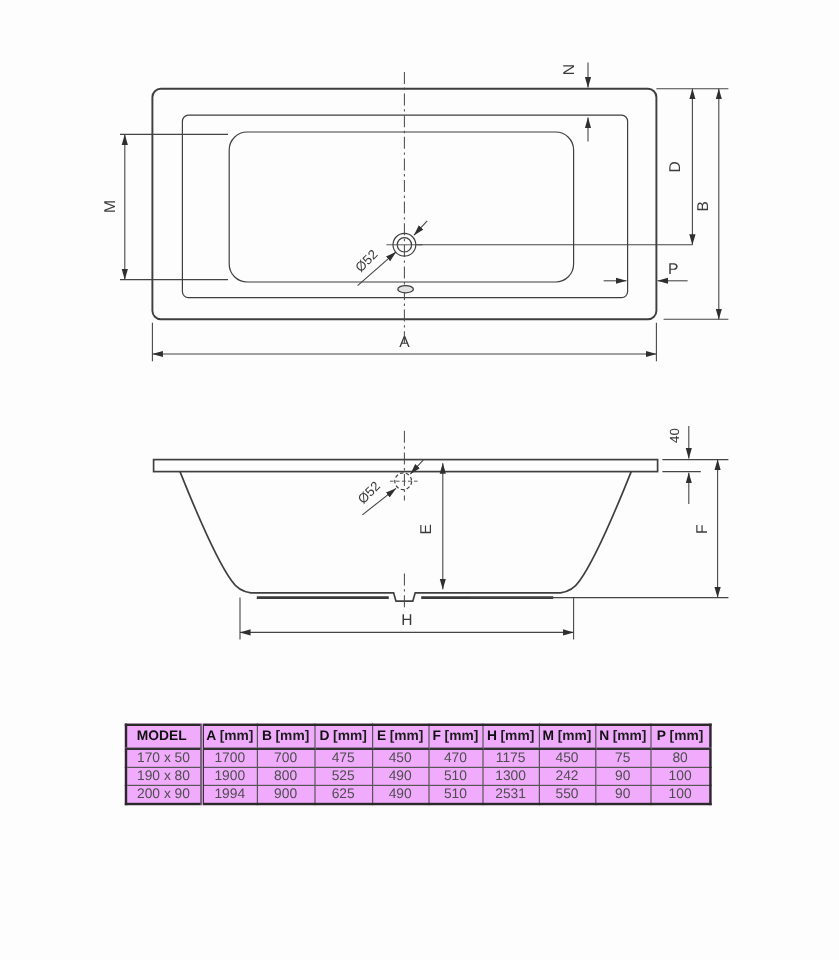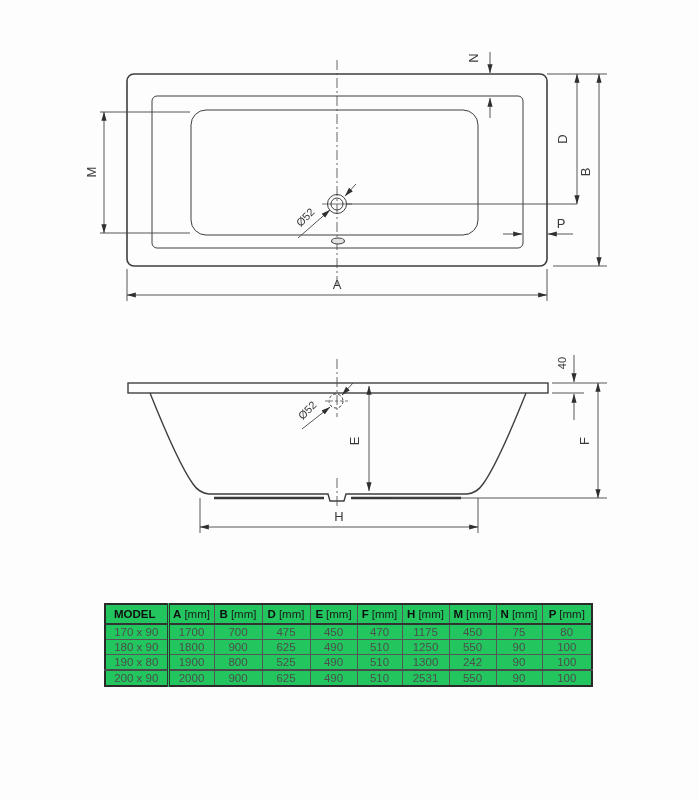"MODEL" table.dims { background: #22c55e -> #f0abfc }
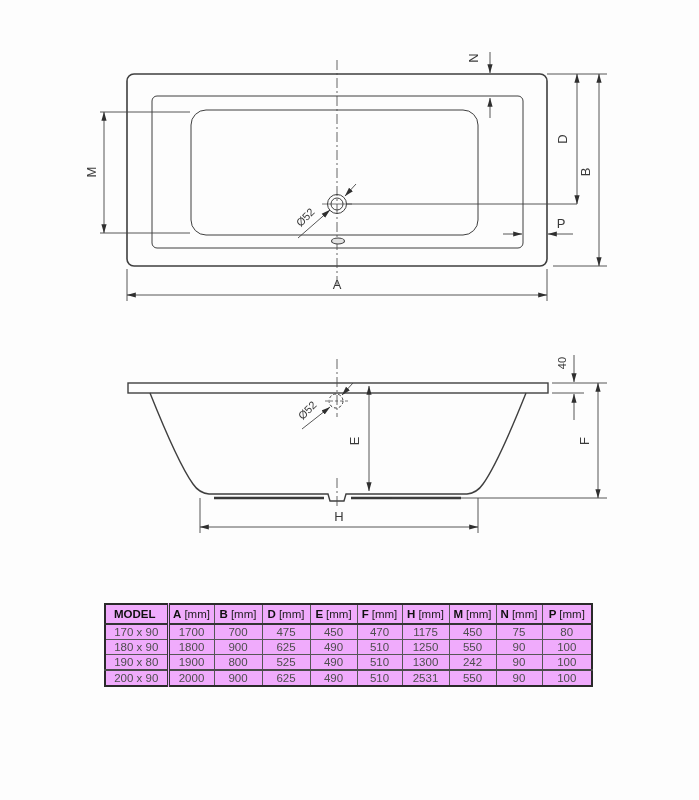"[mm]" table.dims th .unit { font-weight: normal -> bold }
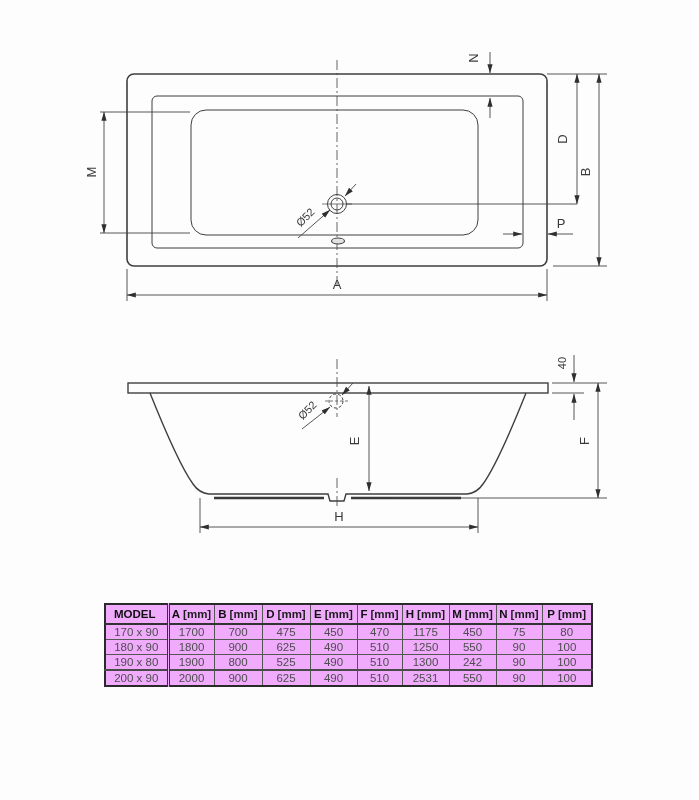"170 x 90" td { text: 90 -> 50 }
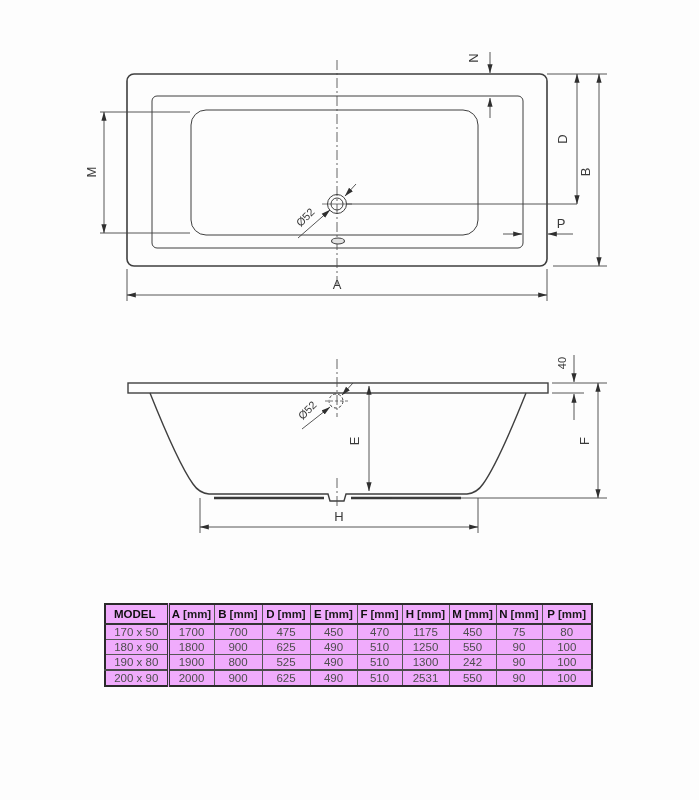"180 x 90" tr { html: <tr> <td>180 x 90</td> <td>1800</td> <td>900</td> <td>625</td> <td>490</td> <td>510</td> <td>1250</td> <td>550</td> <td>90</td> <td>100</td> </tr> -> none }
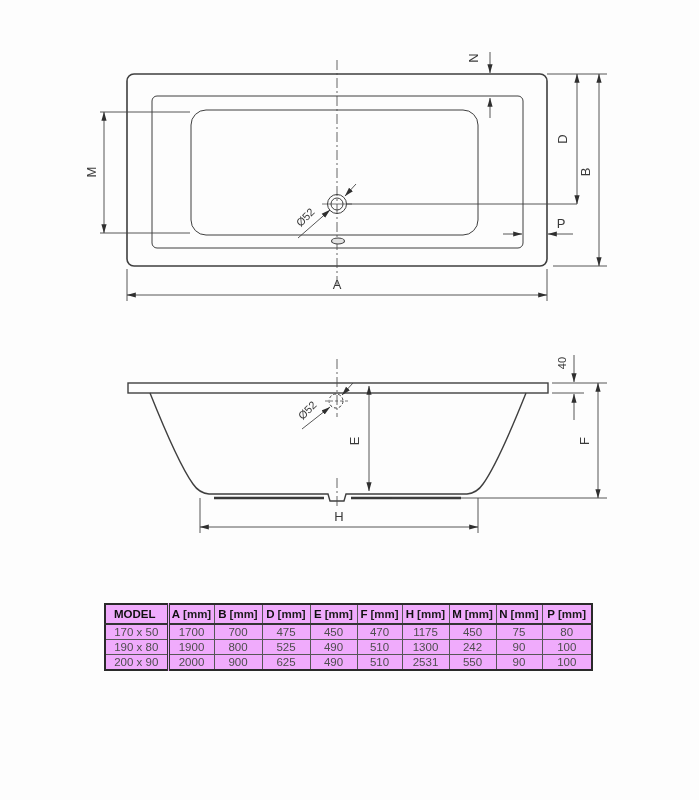"2000" td { text: 2000 -> 1994 }
